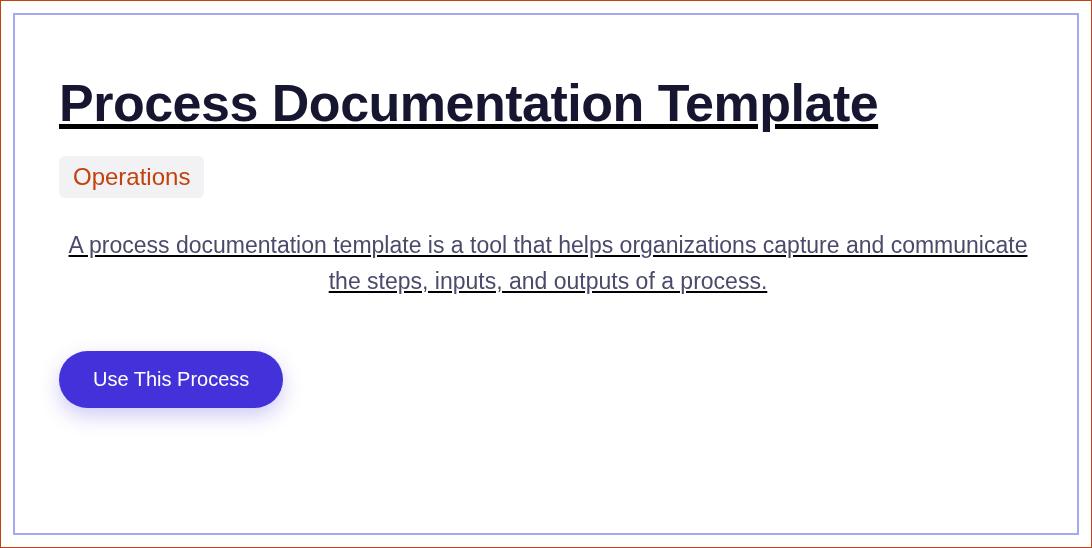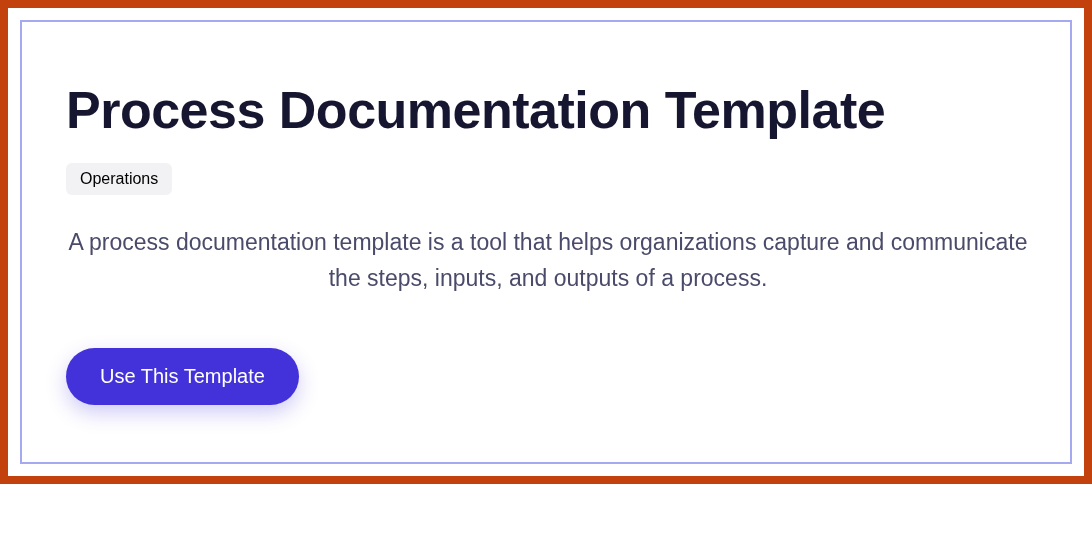"Process Documentation Template" .outer-border { border: 8px solid #c2410c -> 1px solid #c2410c; height: 484px -> 548px; text-decoration: none -> underline }
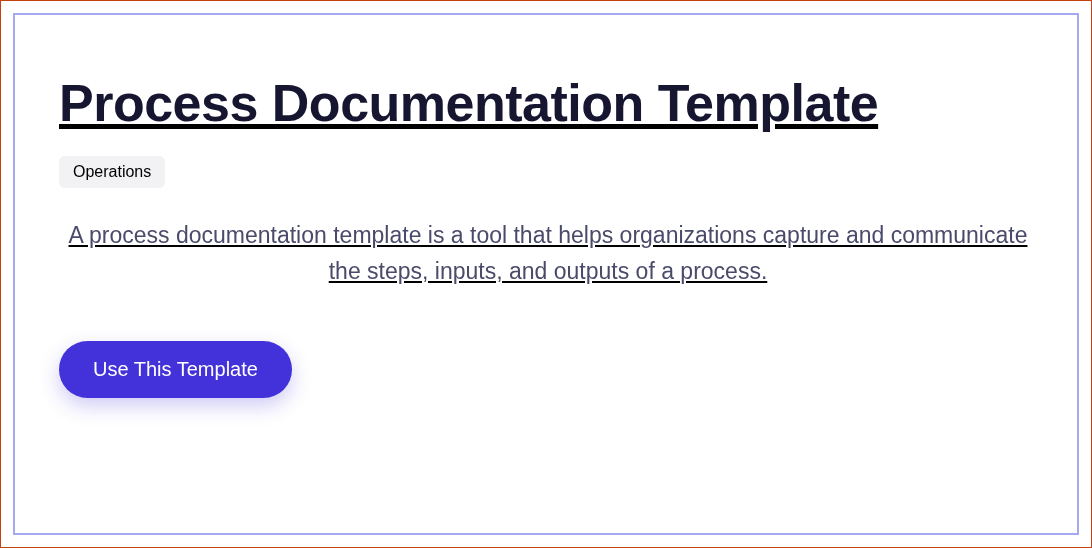"Operations" .tag { color: #000000 -> #c2410c; font-size: 16px -> 24px }
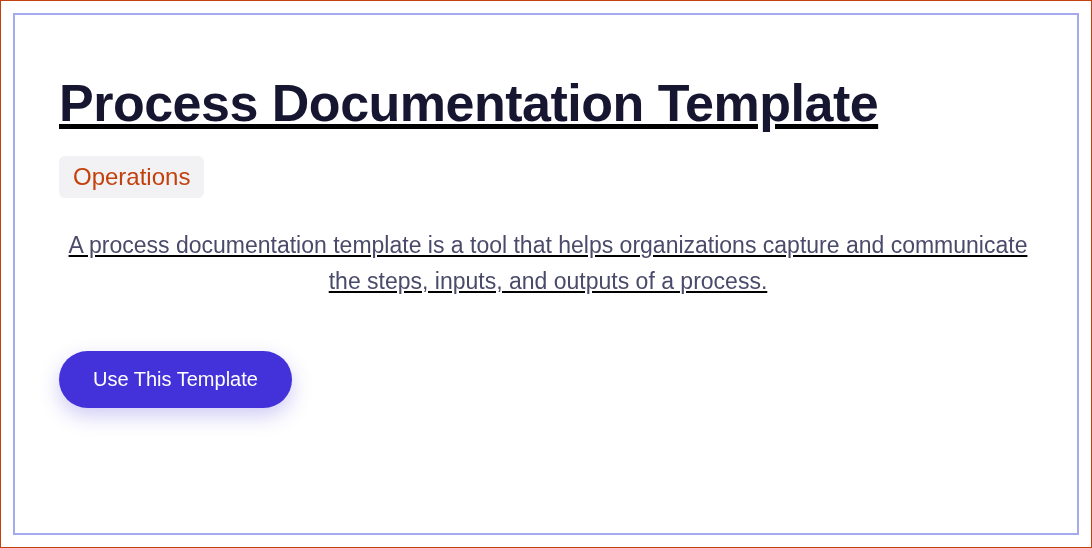"Use This Template" button.cta-button { text: Template -> Process }
